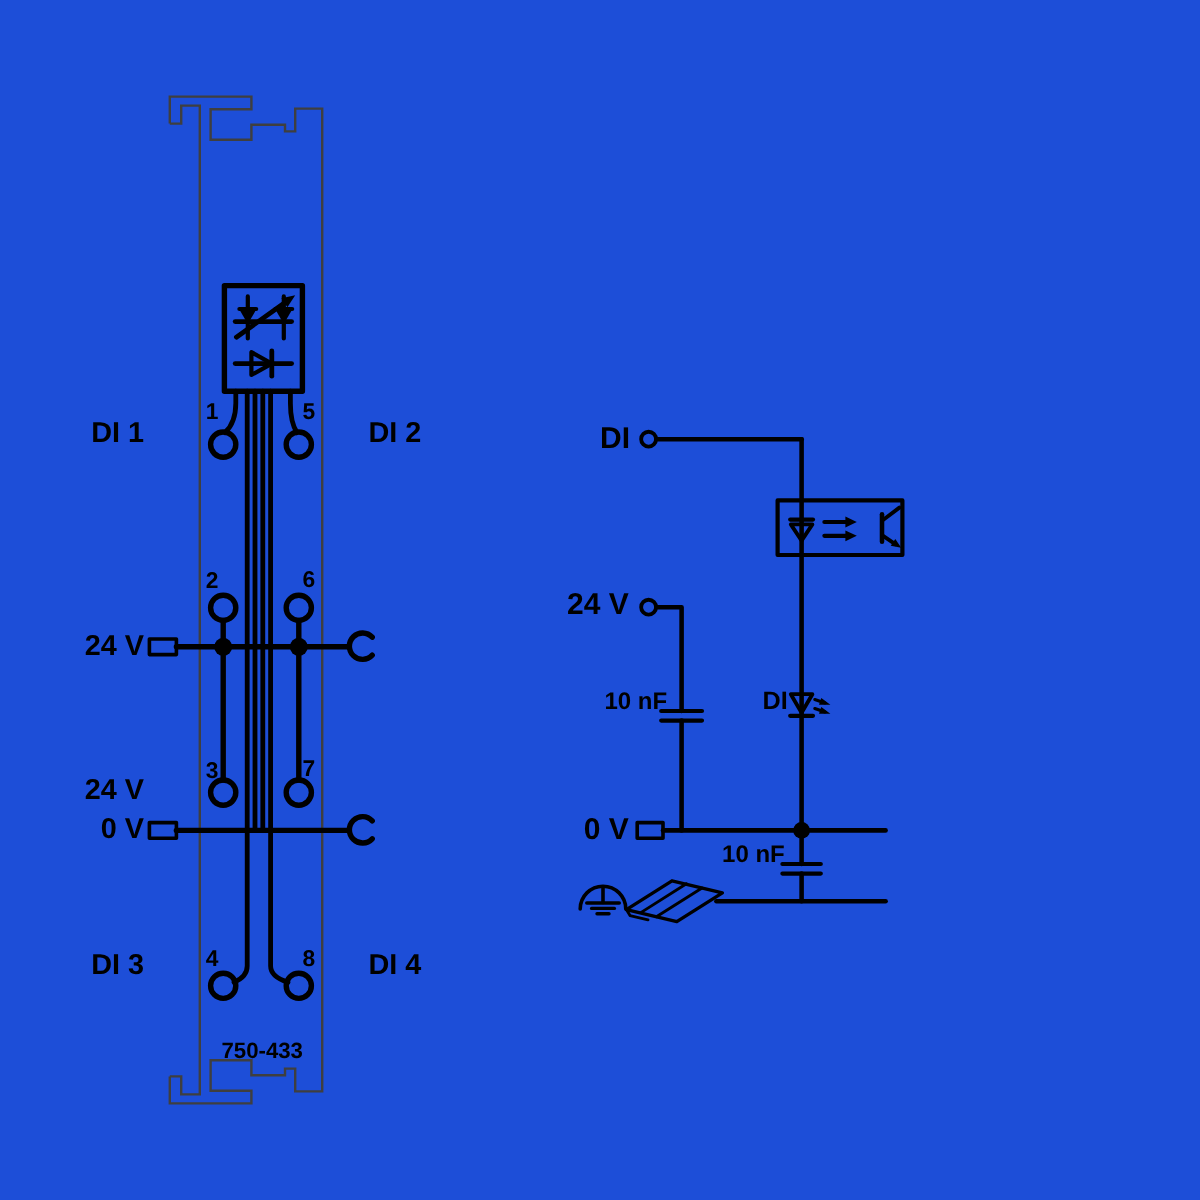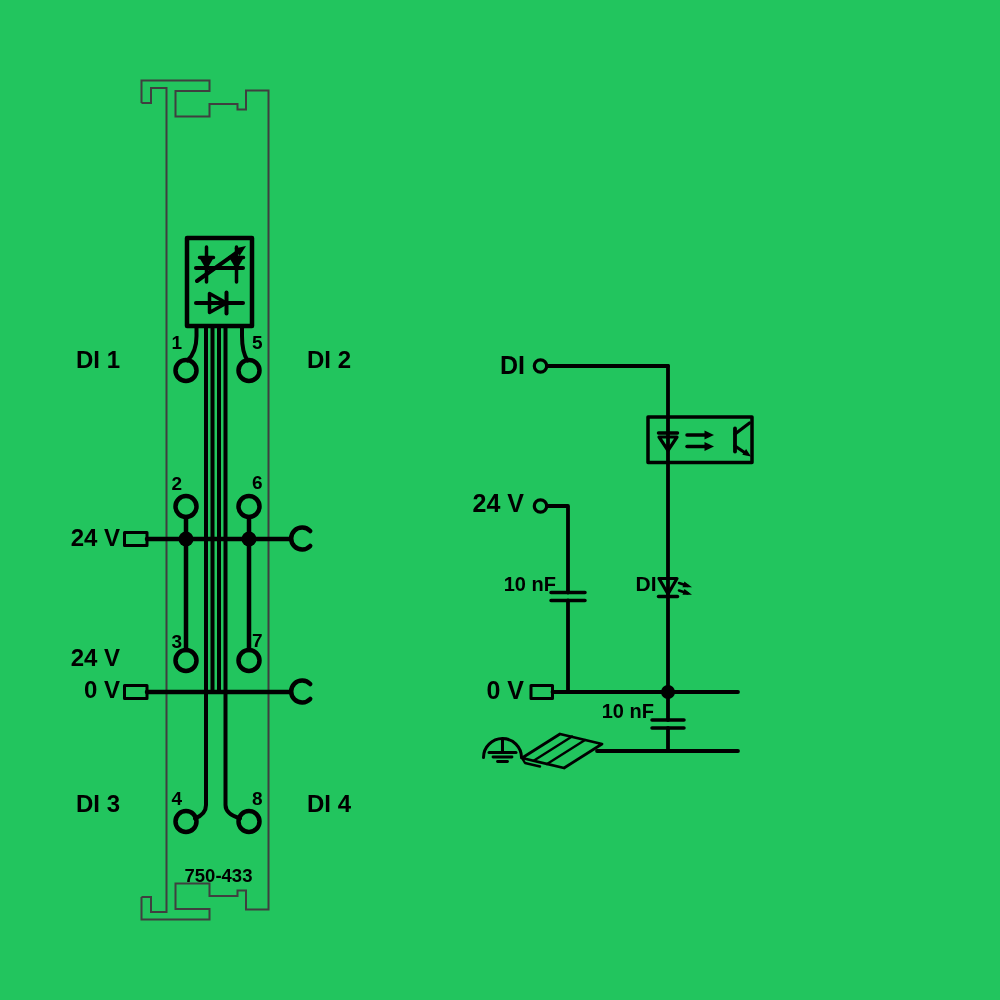"DI 1" .stage { background: #22c55e -> #1d4ed8 }
